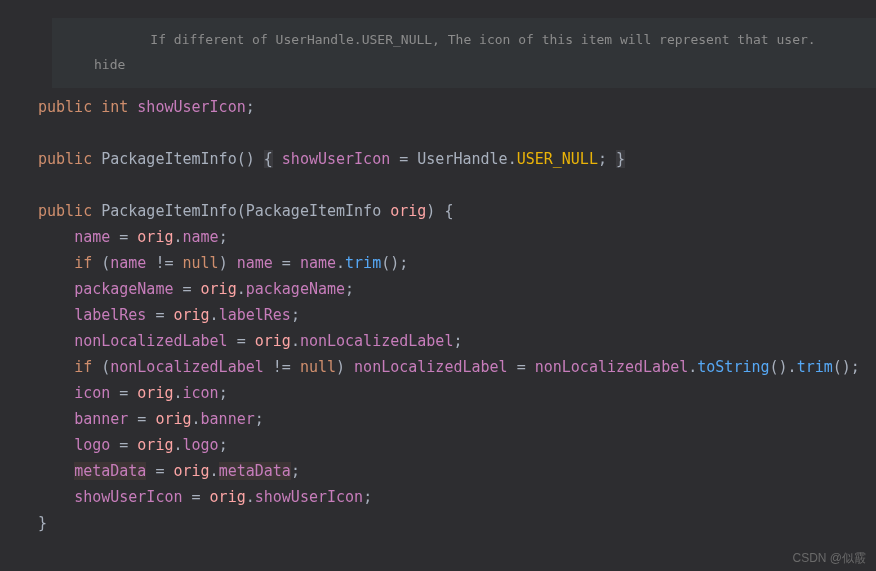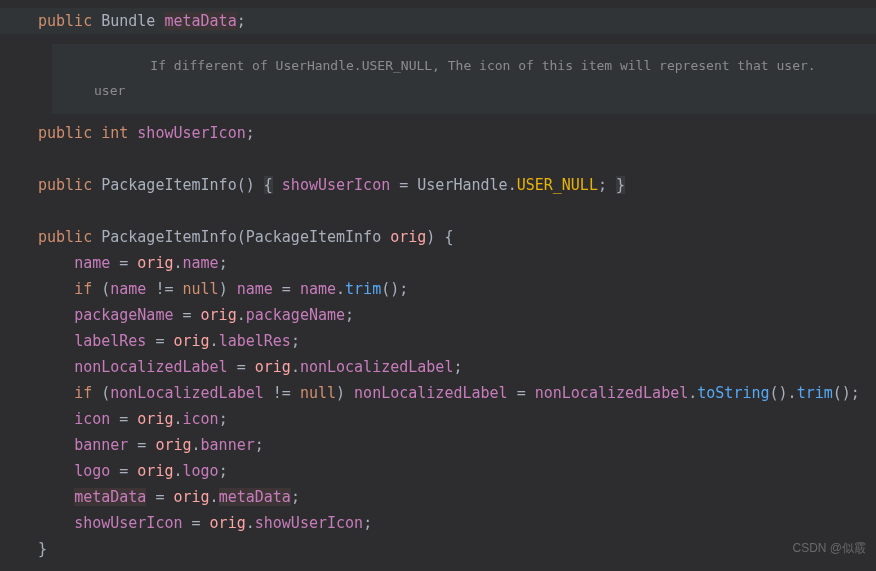"public Bundle metaData;" span.line { html: <span><span>public</span> <span>Bundle</span> <span>metaData</span><span>;</span></span> -> none }
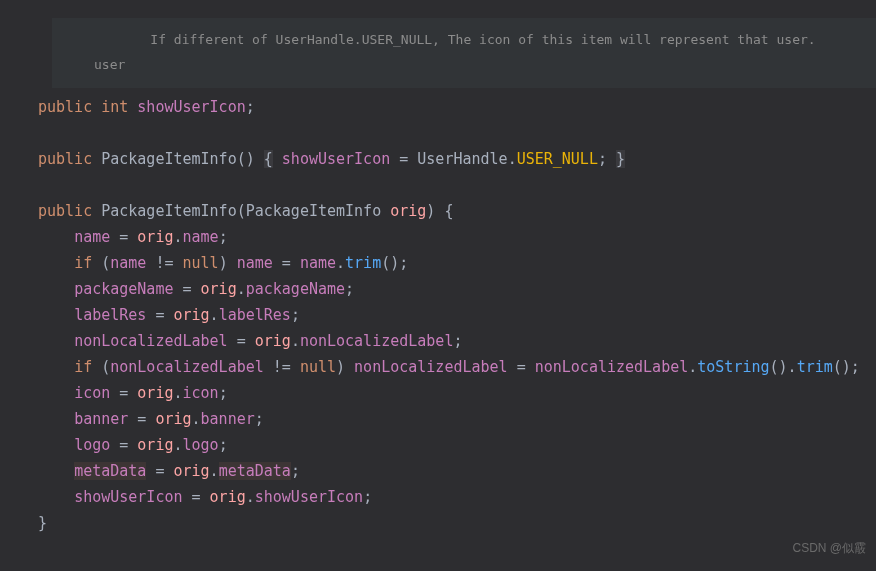"user" div.hide-text { text: user -> hide }
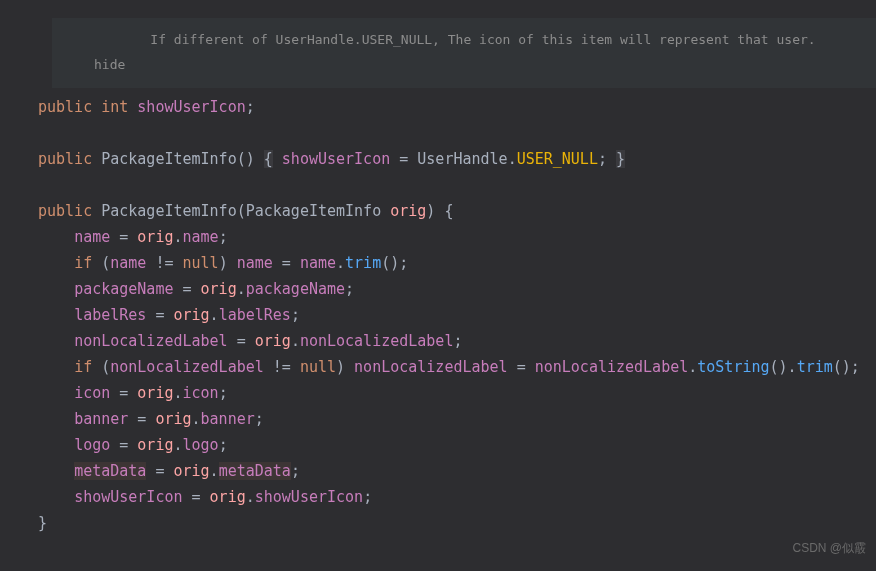"CSDN @似霰" .watermark { bottom: 10px -> 0 }
